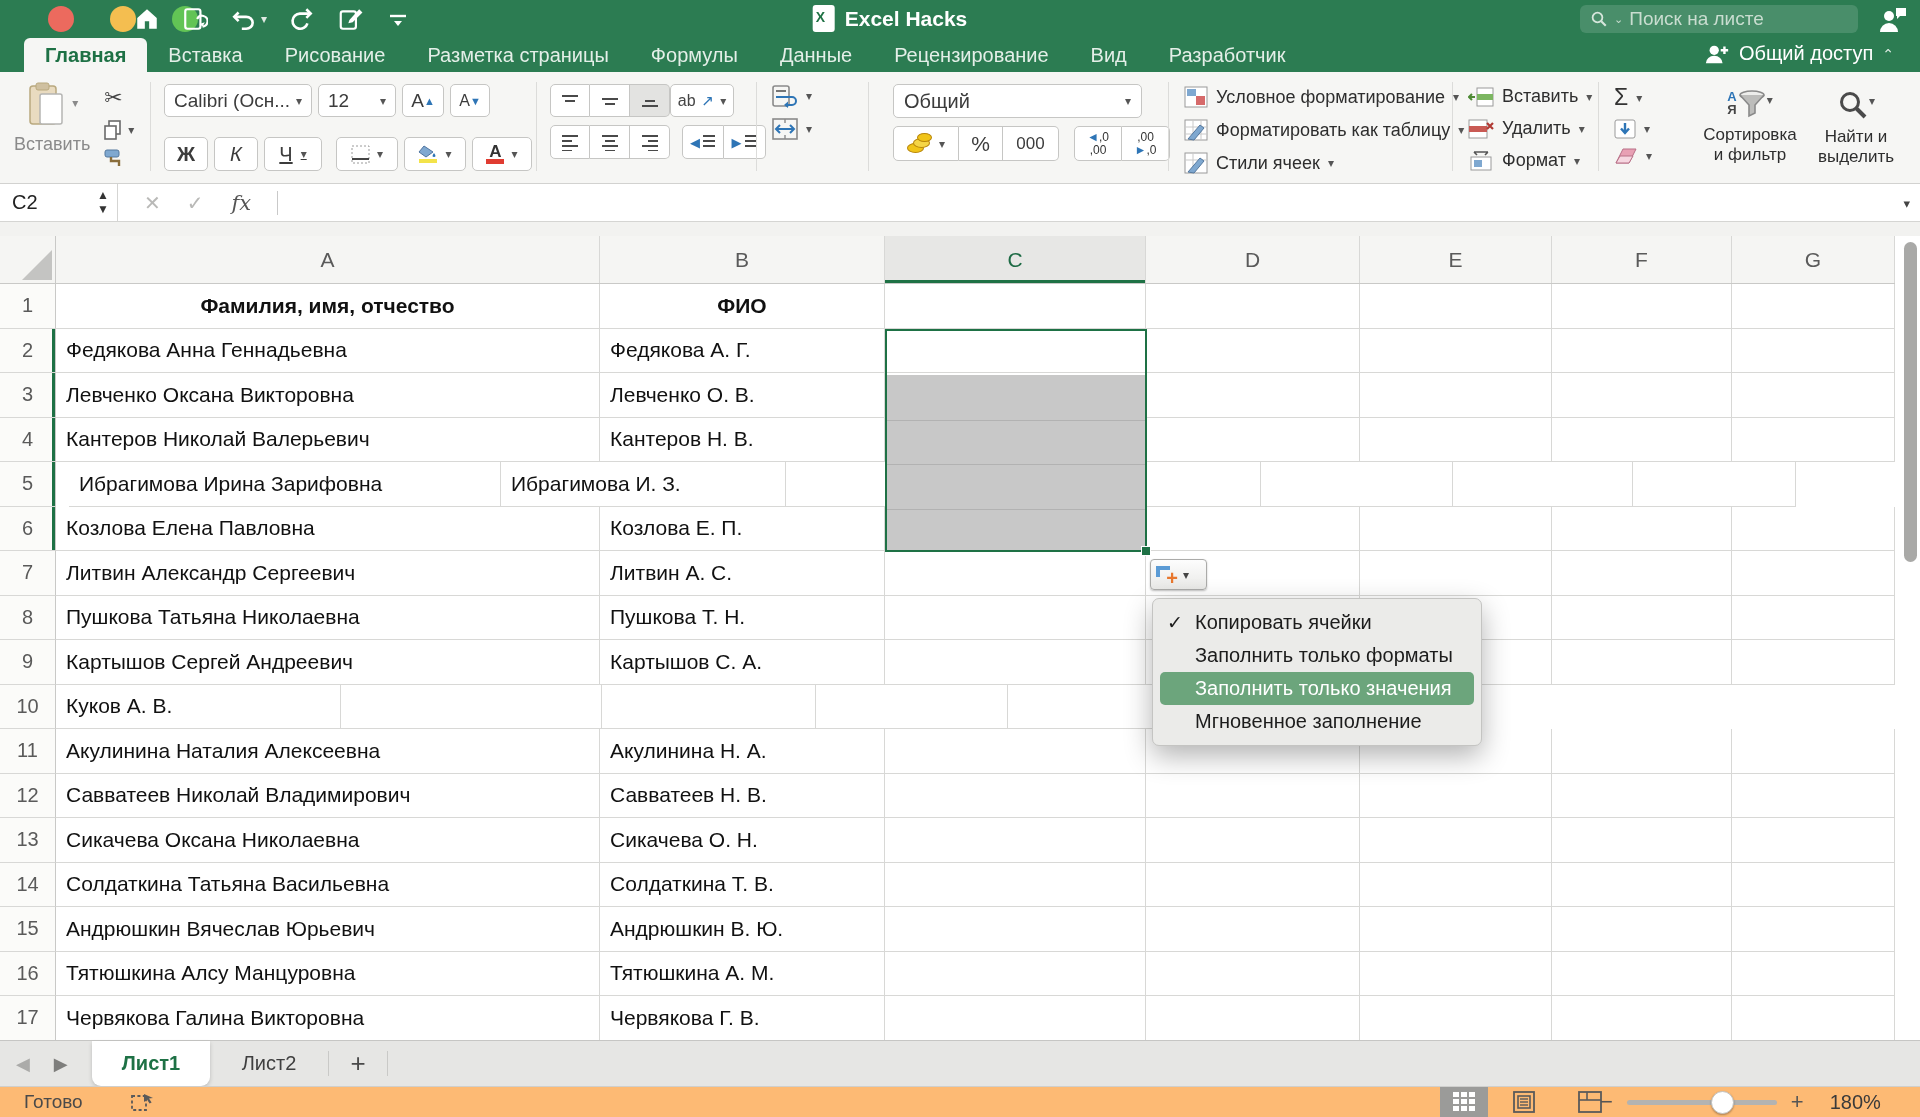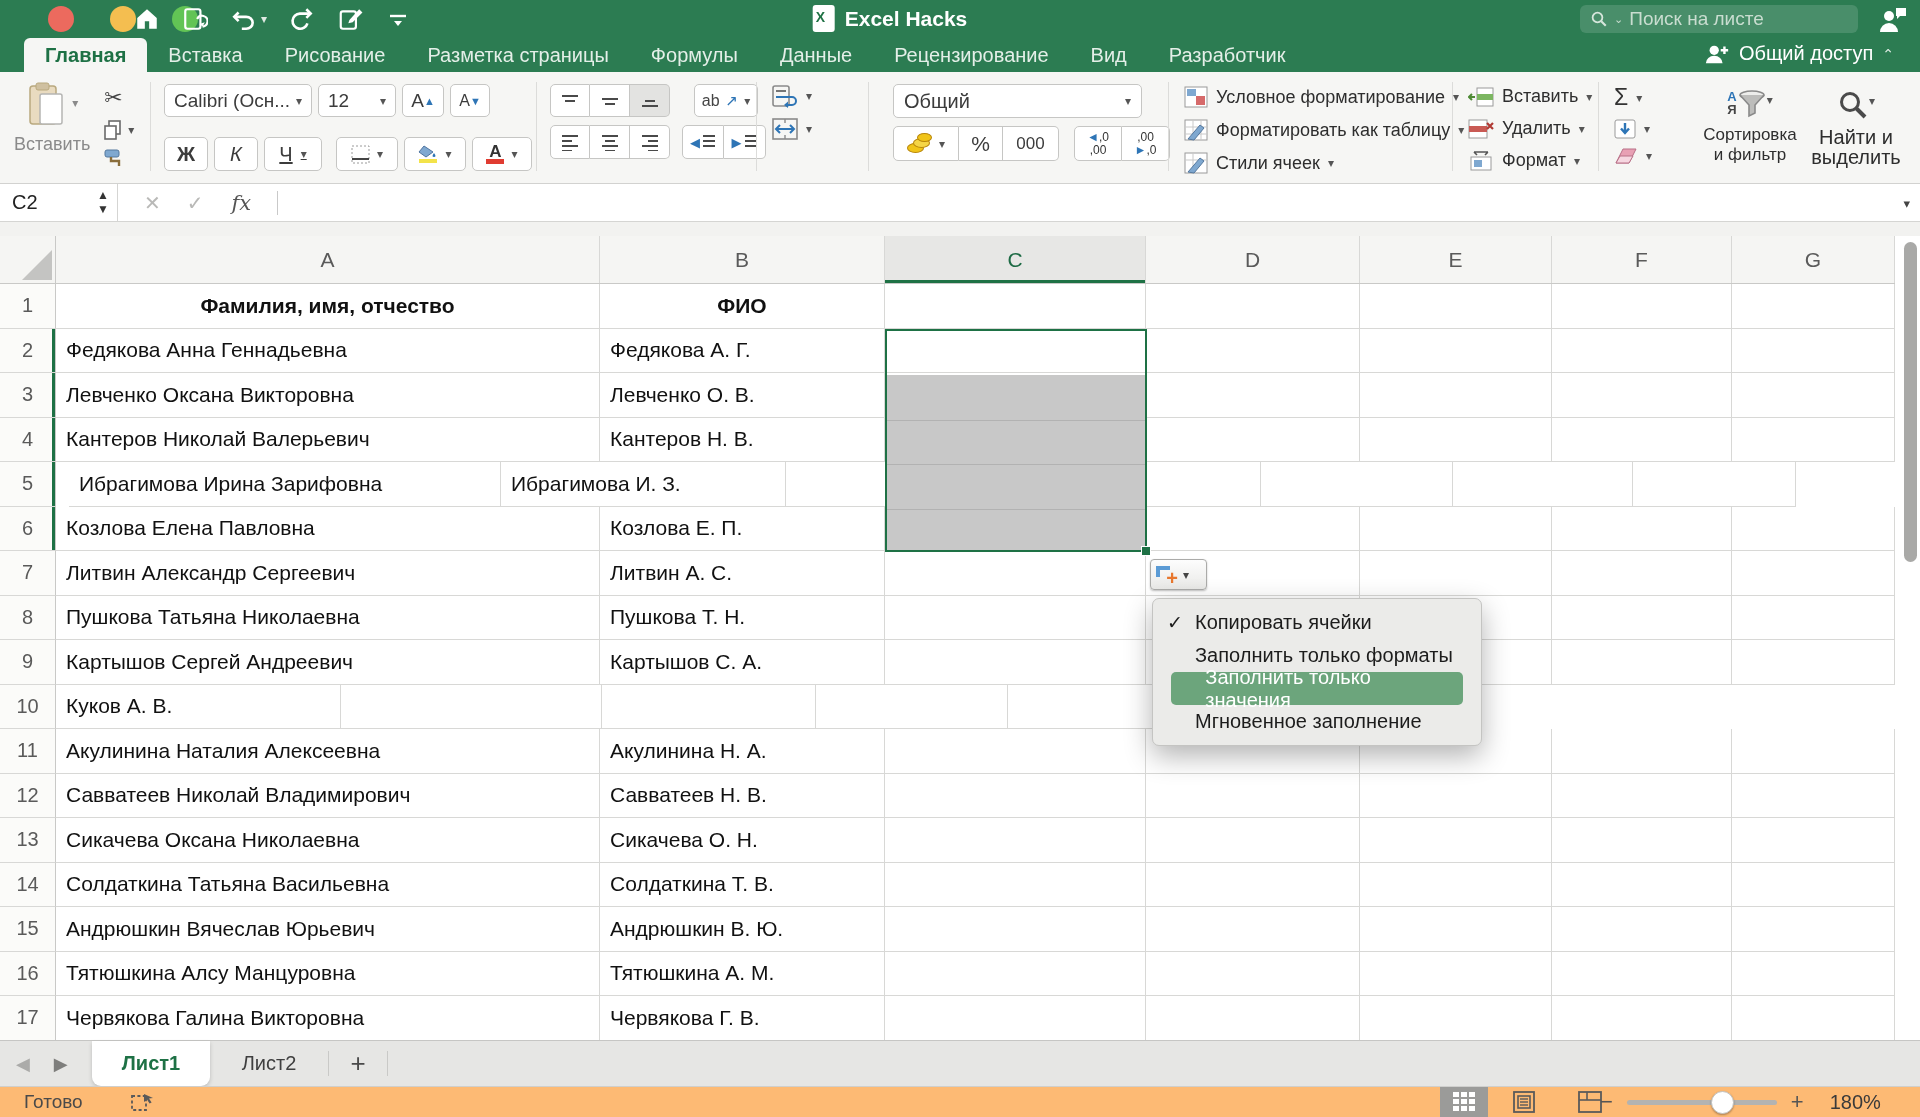"ab" div.btn { margin-left: 24px -> 0 }
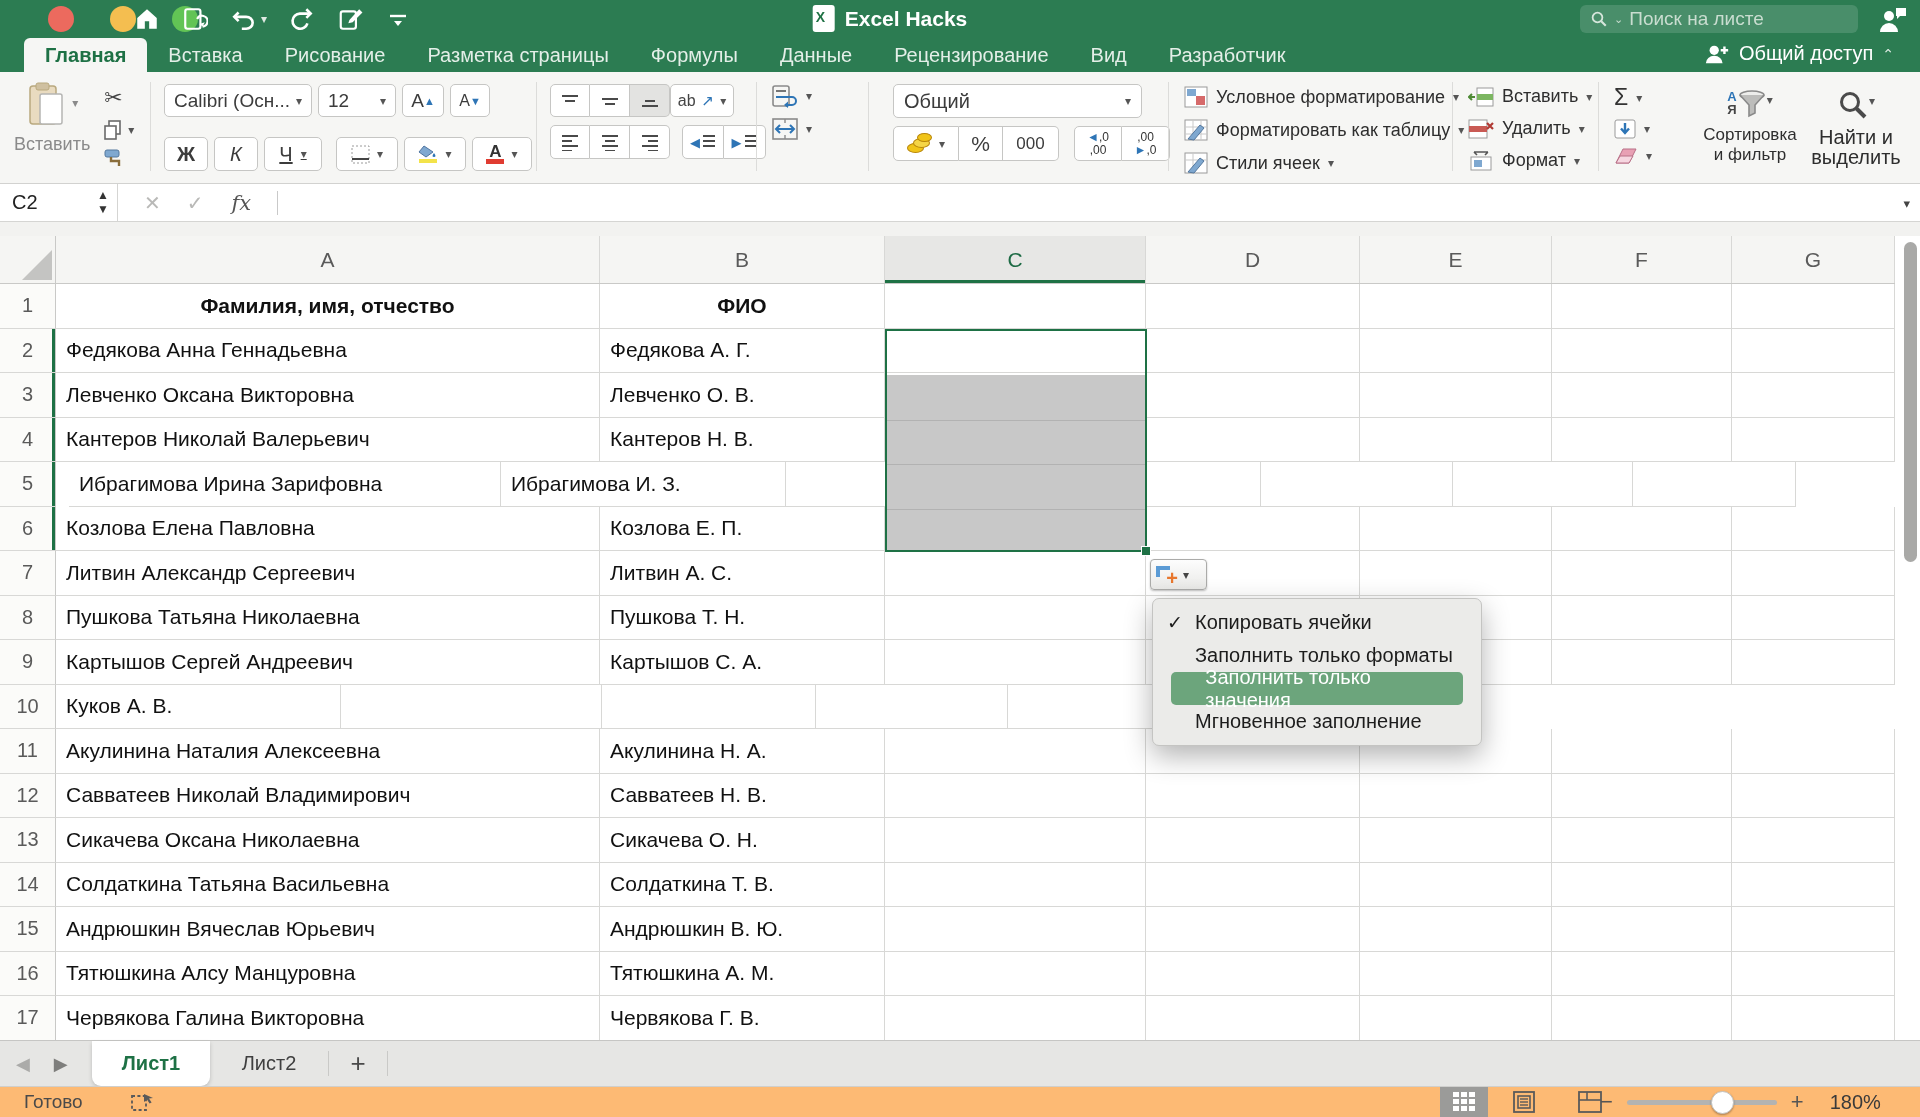"Найти и" span { font-size: 20px -> 17px }
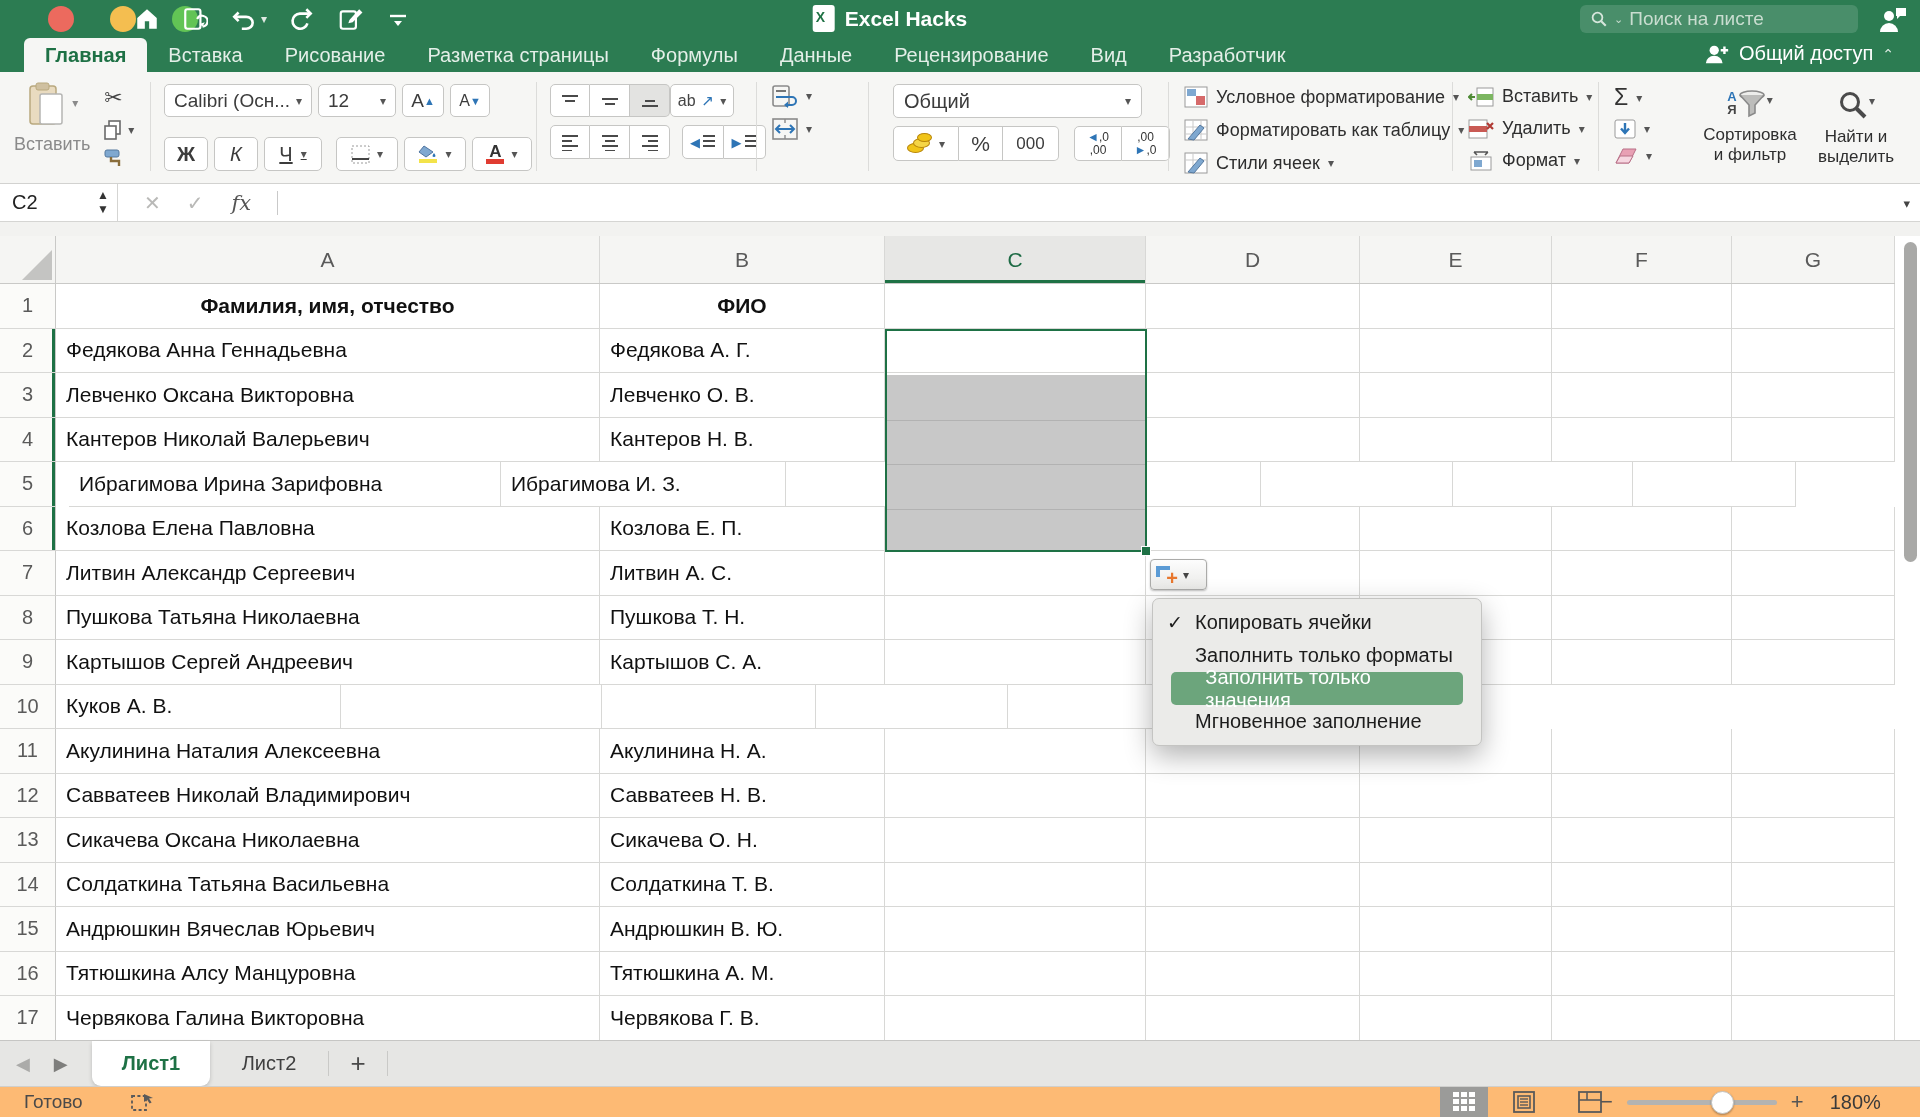"Заполнить только значения" .mitem.hl { margin: 0 18px -> 0 7px }
